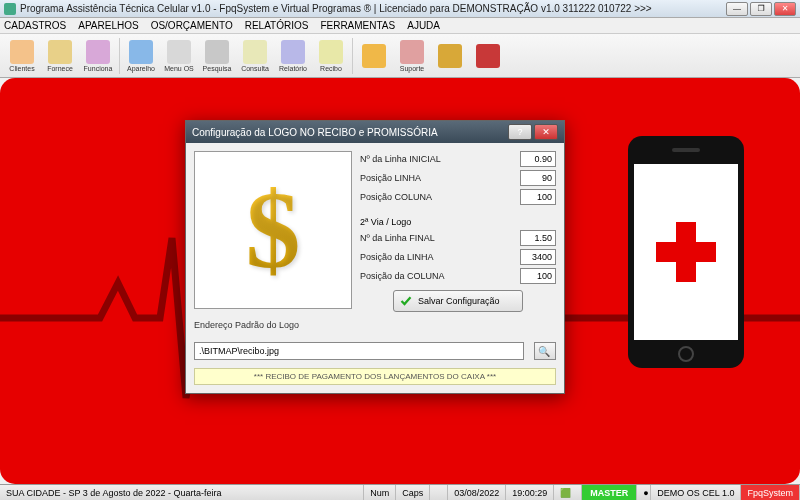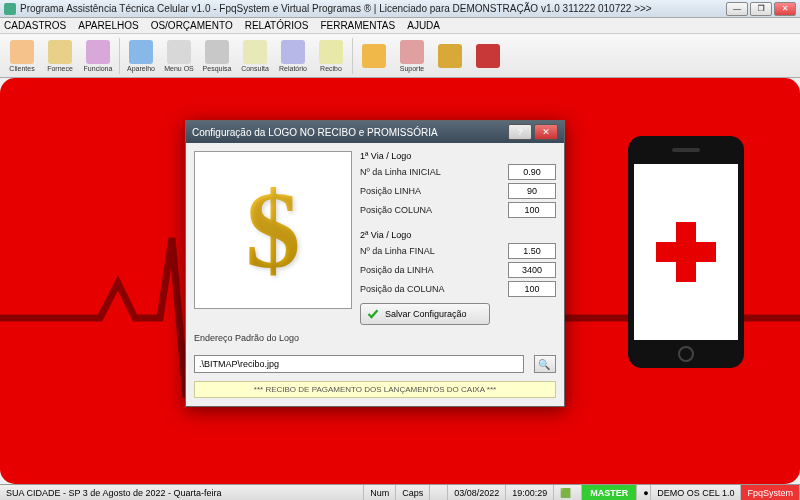"1ª Via / Logo" div.field-group-title { html: <div>1ª Via / Logo</div> -> none }
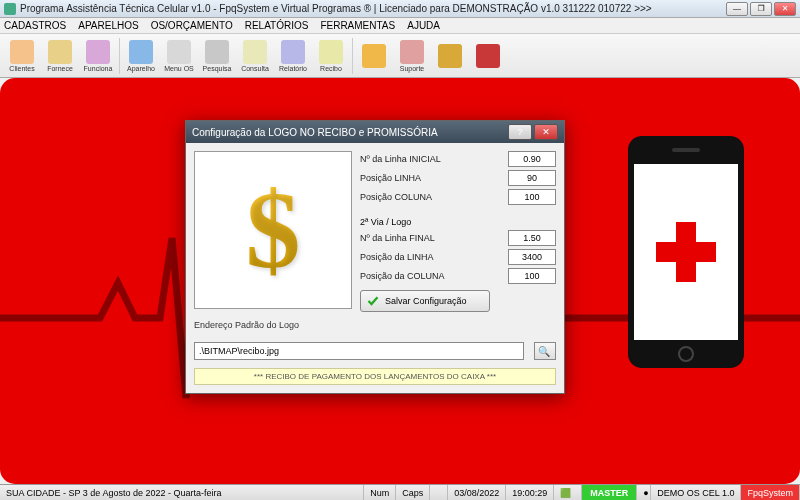"0.90" .field-input { text-align: center -> right; width: 48px -> 36px }
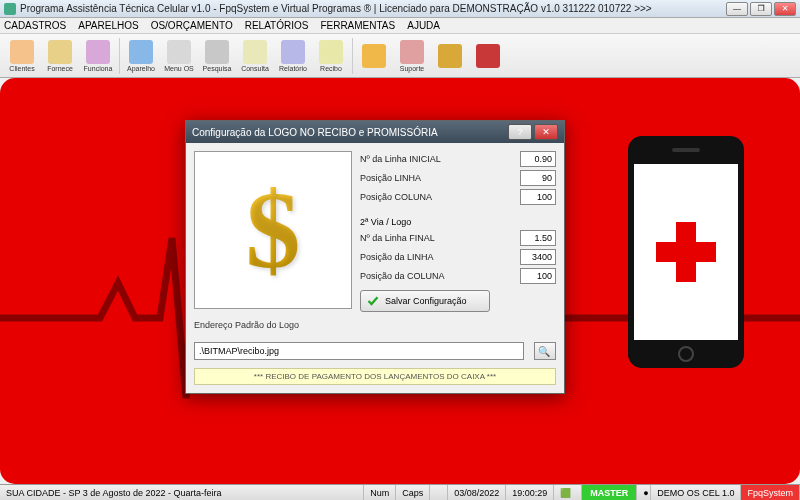"Salvar Configuração" .dlg-buttons { align-items: flex-start -> center }
